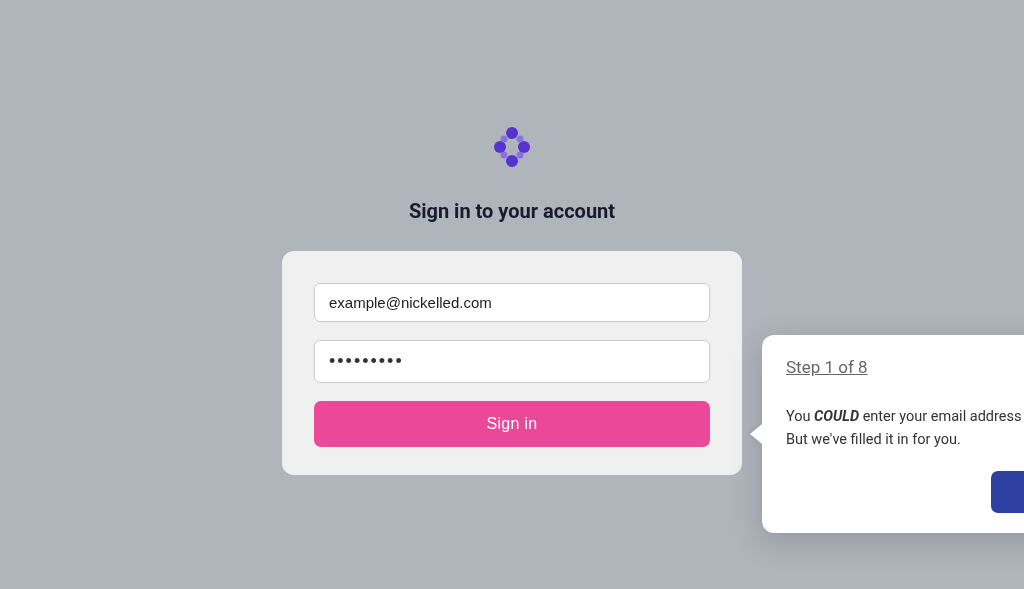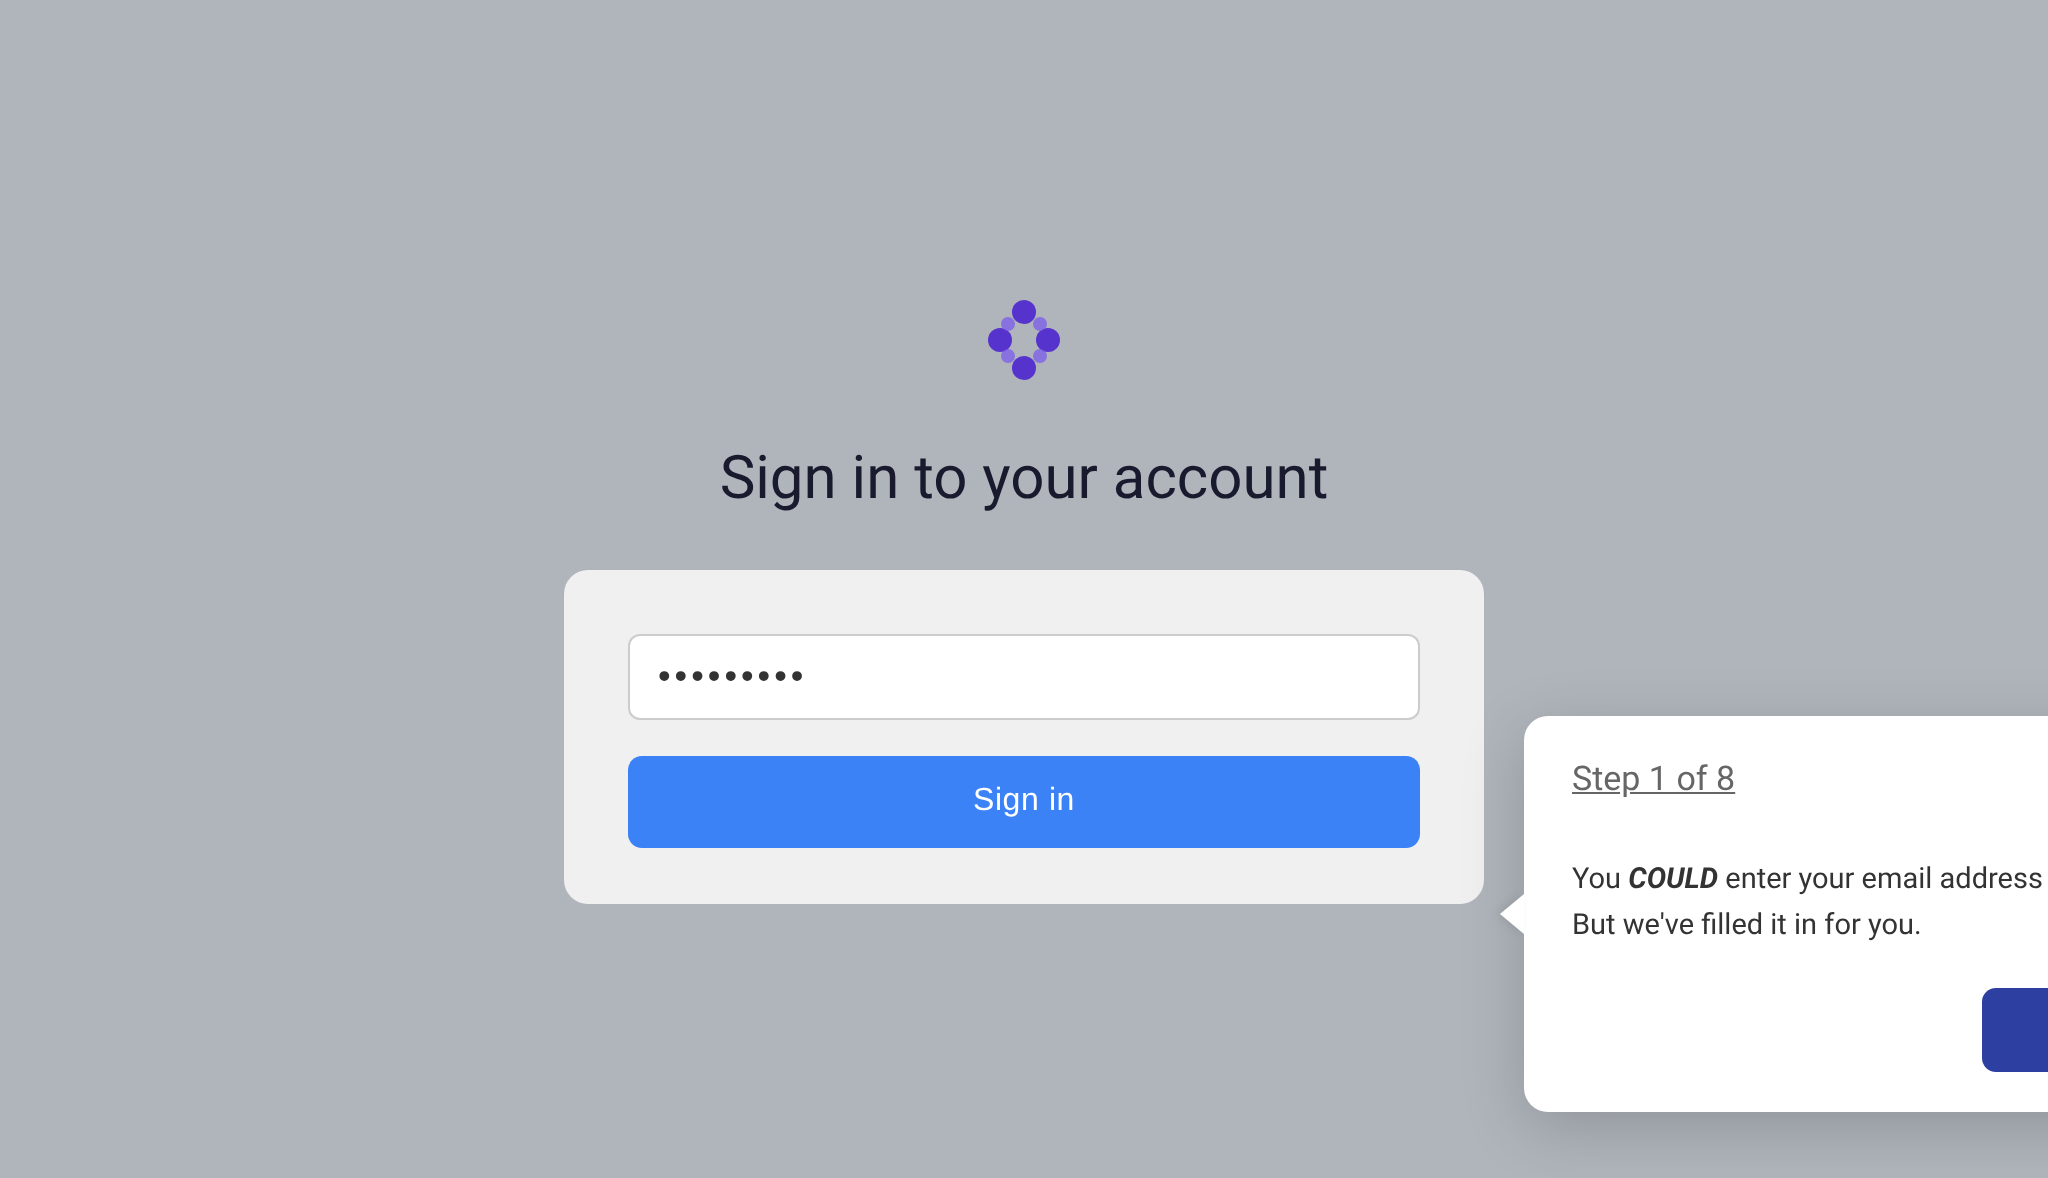"Sign in to your account" .page-title { font-size: 30px -> 20px; font-weight: 400 -> 700 }
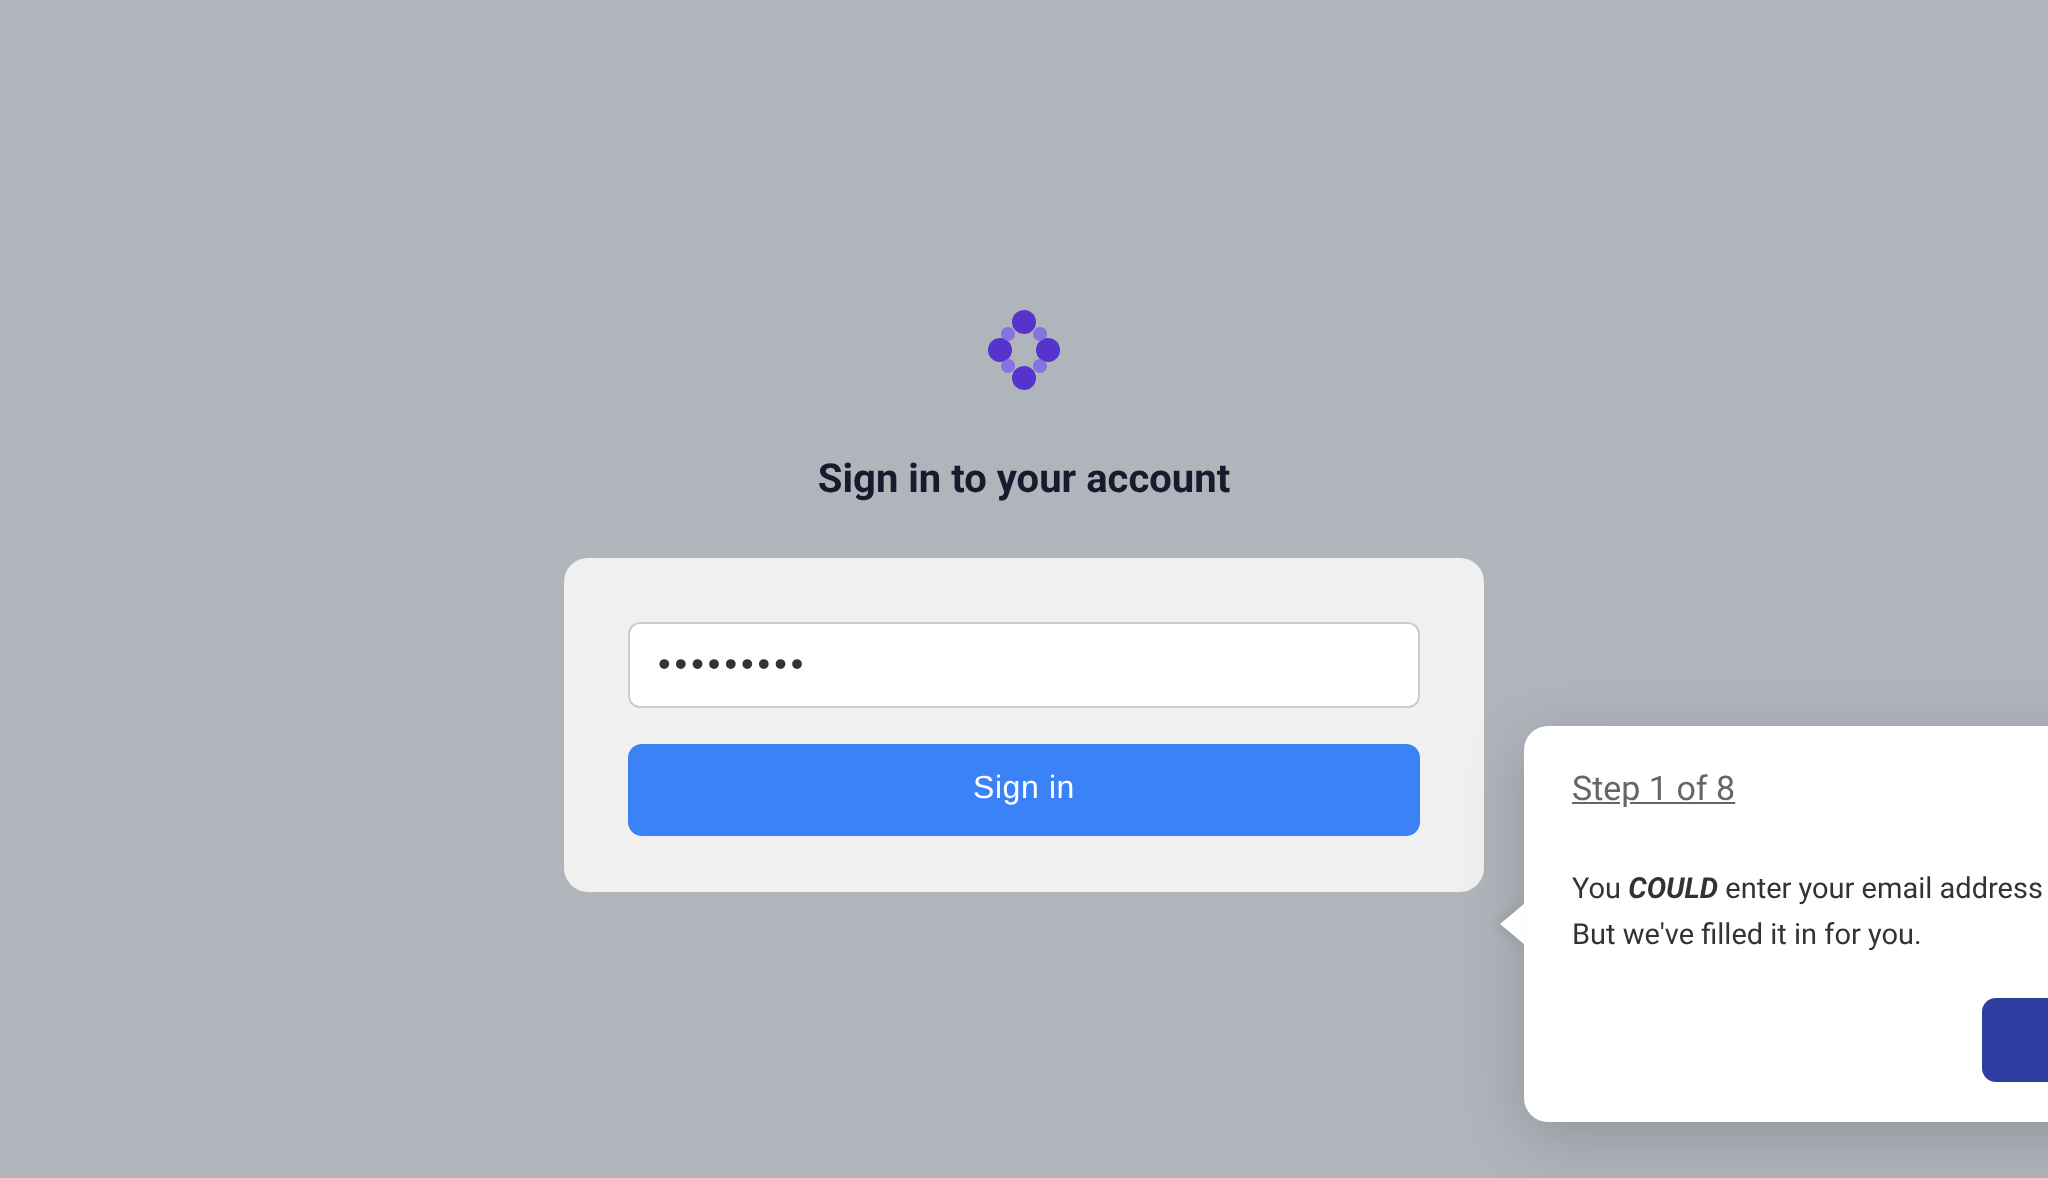"example@nickelled.com" input.text-input { html: none -> <input> }
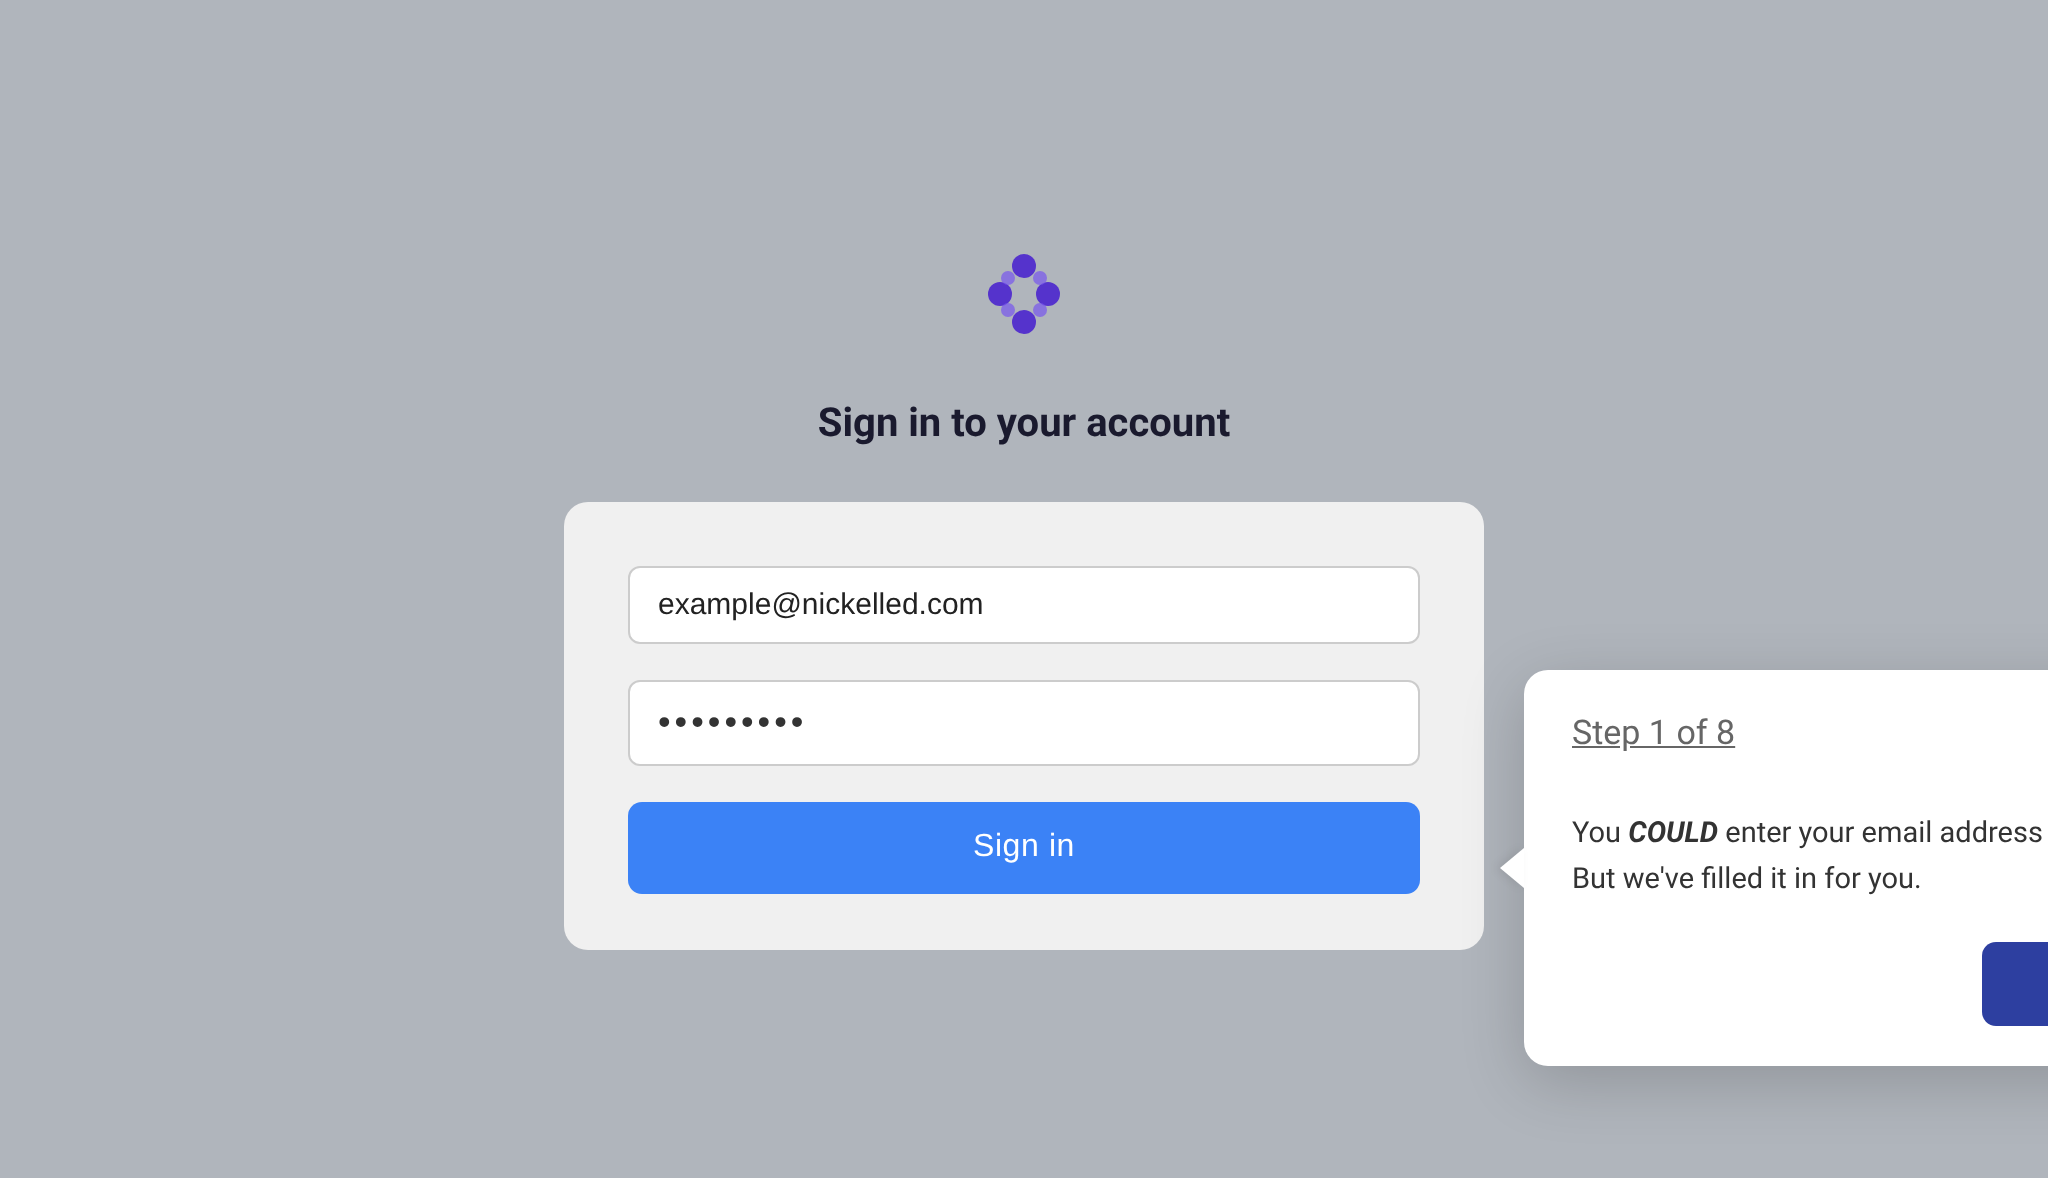"Sign in" .signin-btn { background: #3b82f6 -> #ec4899 }
